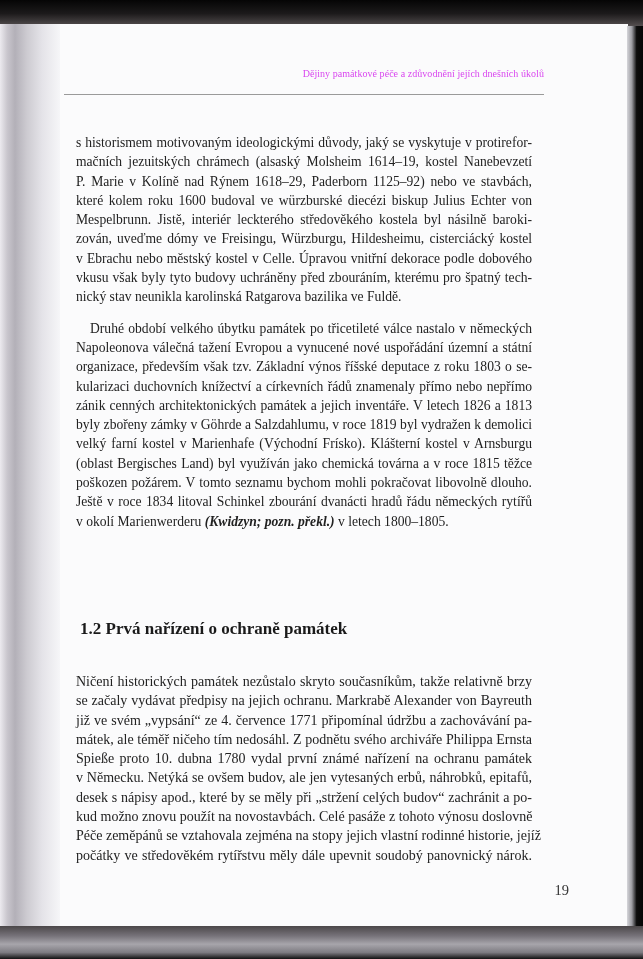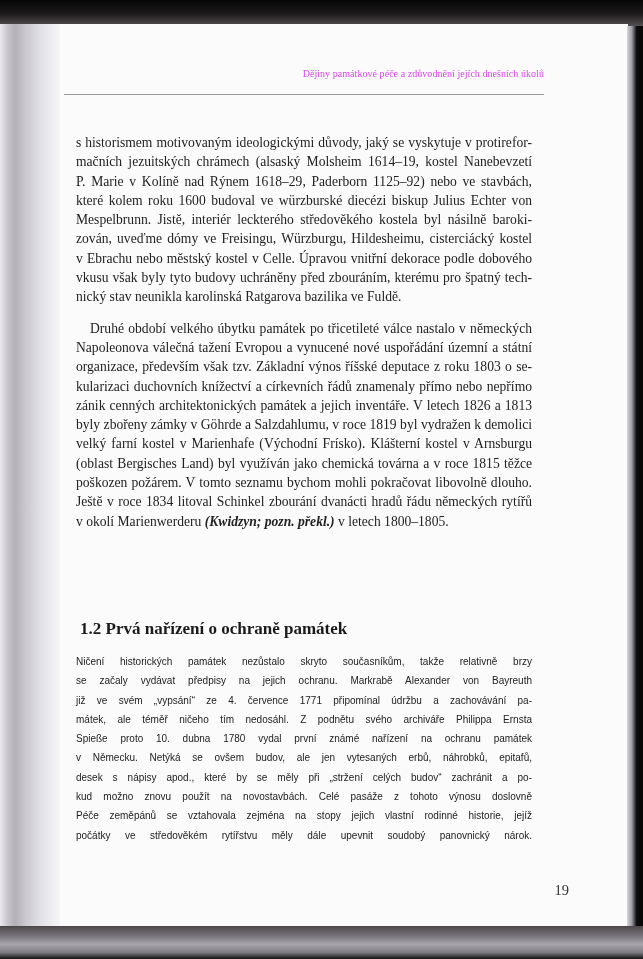"Ničení historických památek nezůstalo" .section-body { font-family: Liberation Sans, sans-serif -> Liberation Serif, serif; font-size: 10px -> 14px; top: 640px -> 660px }
